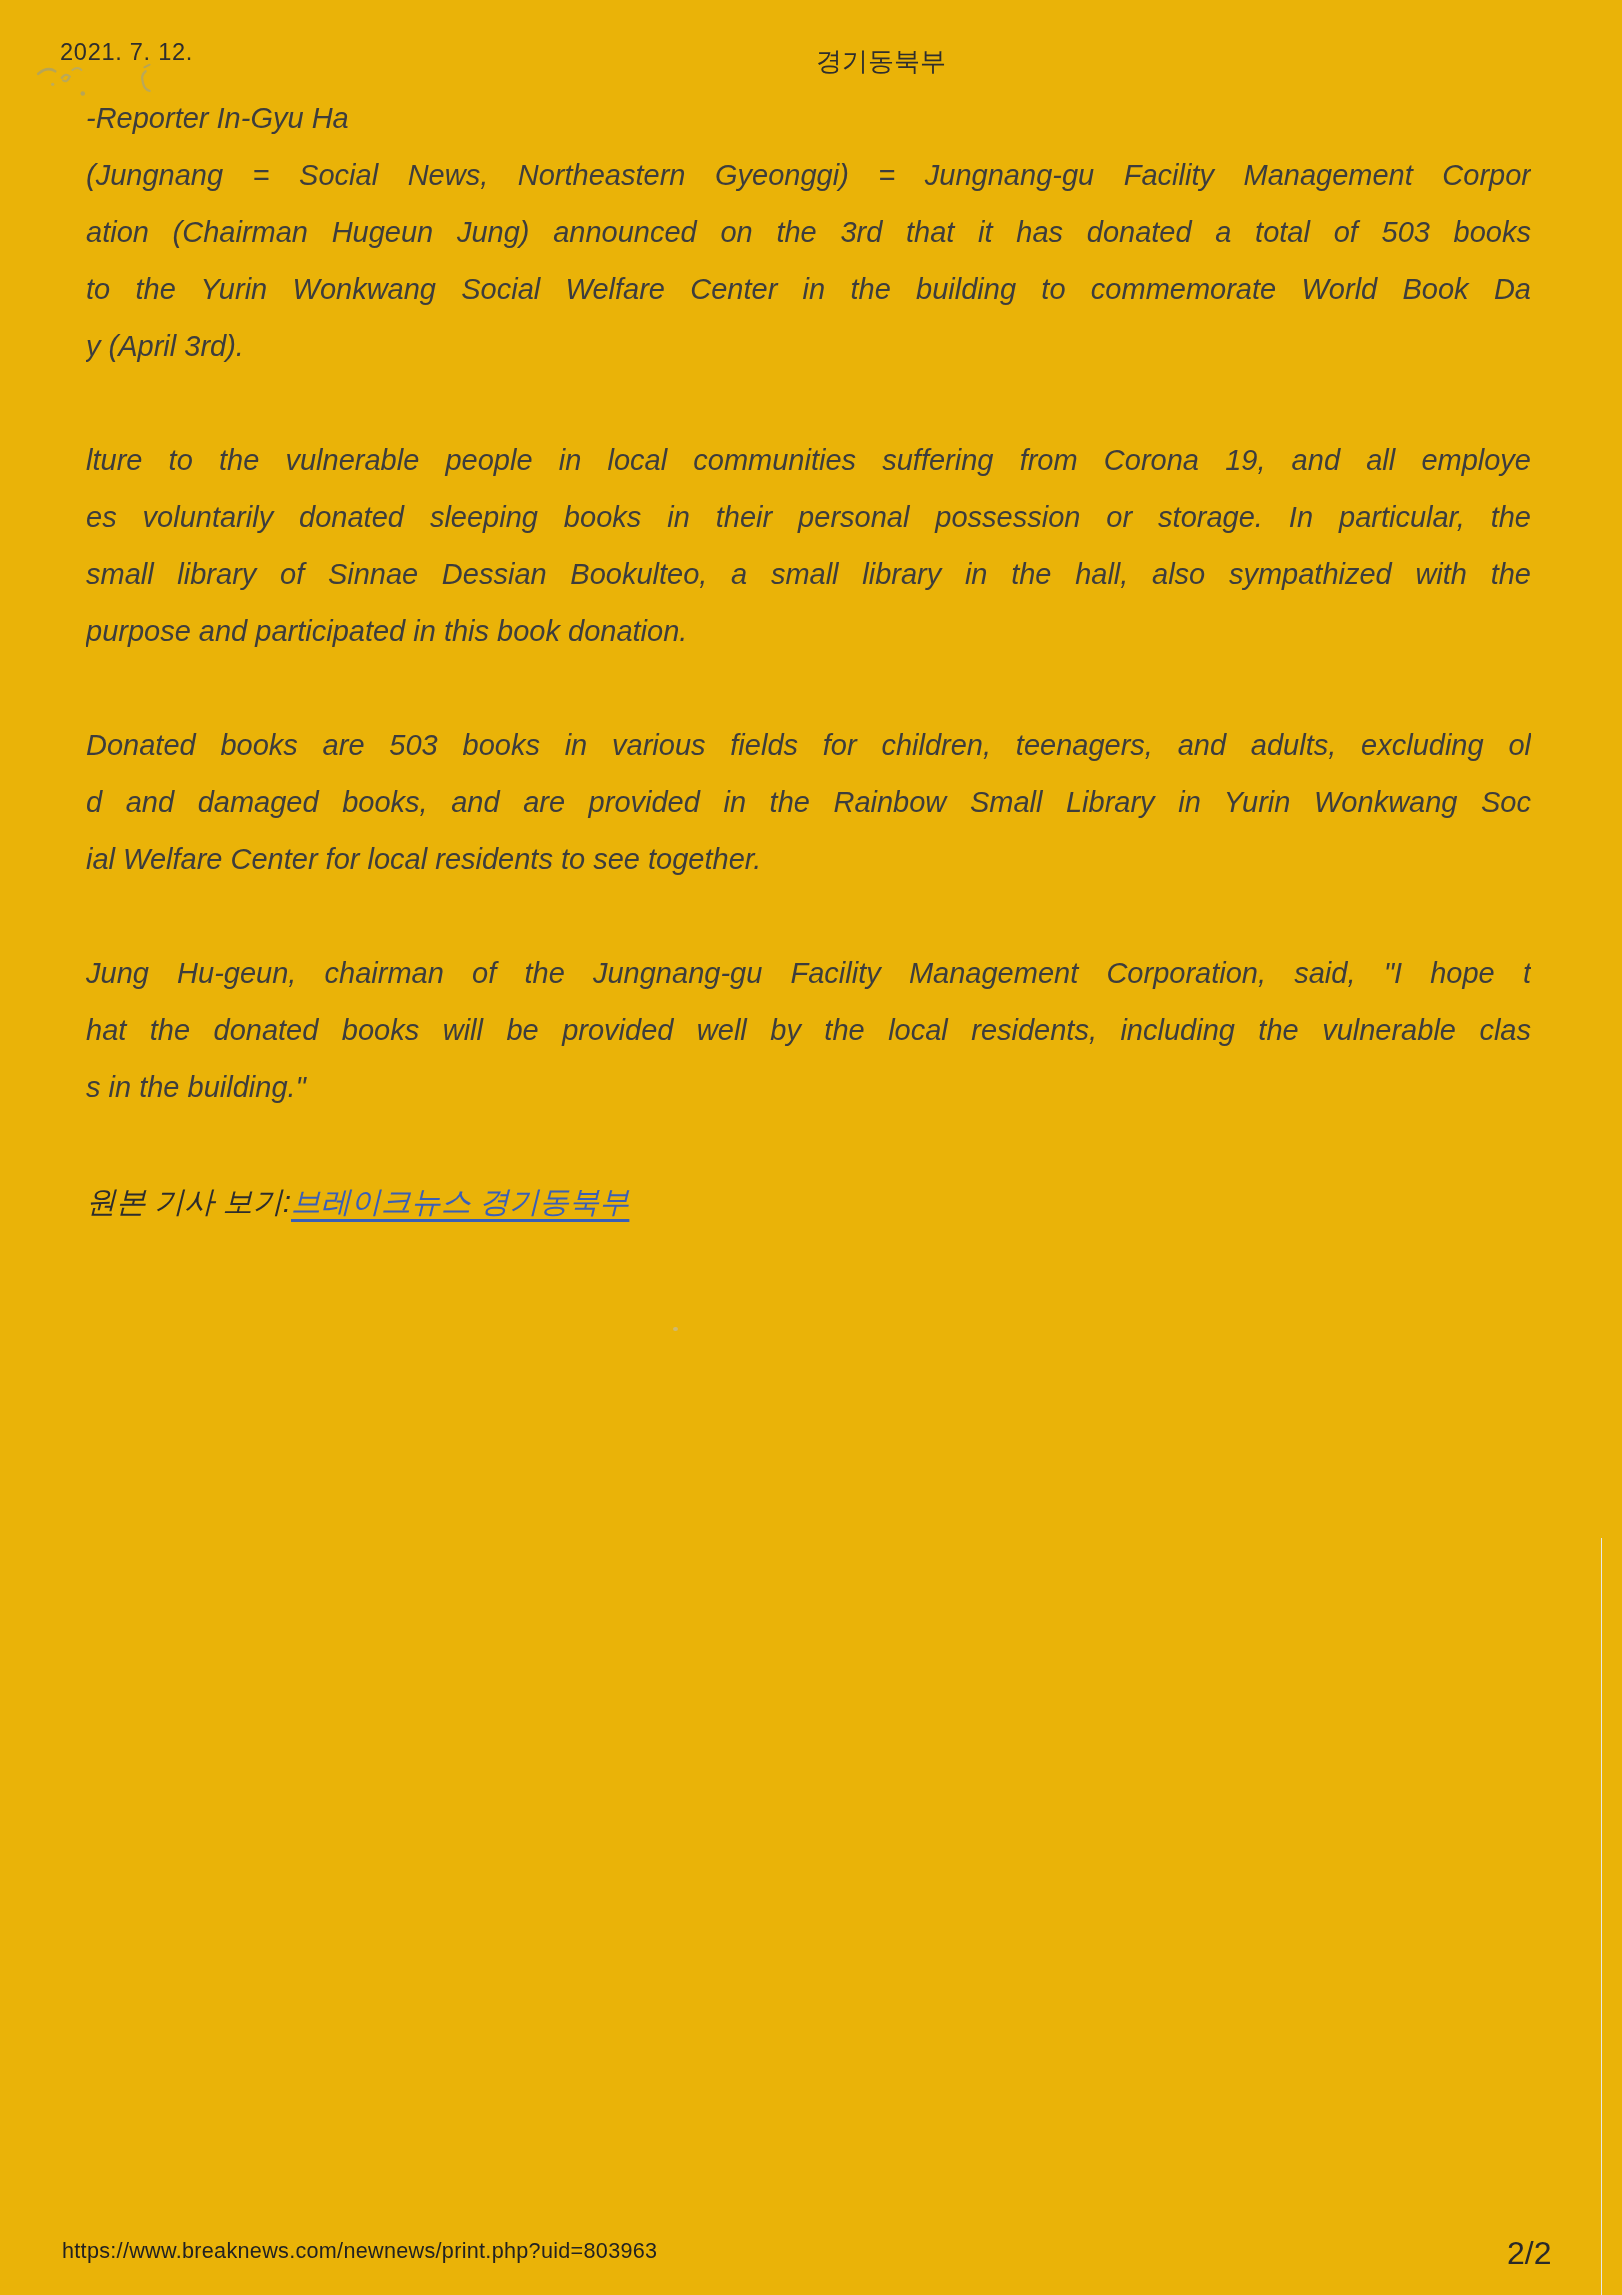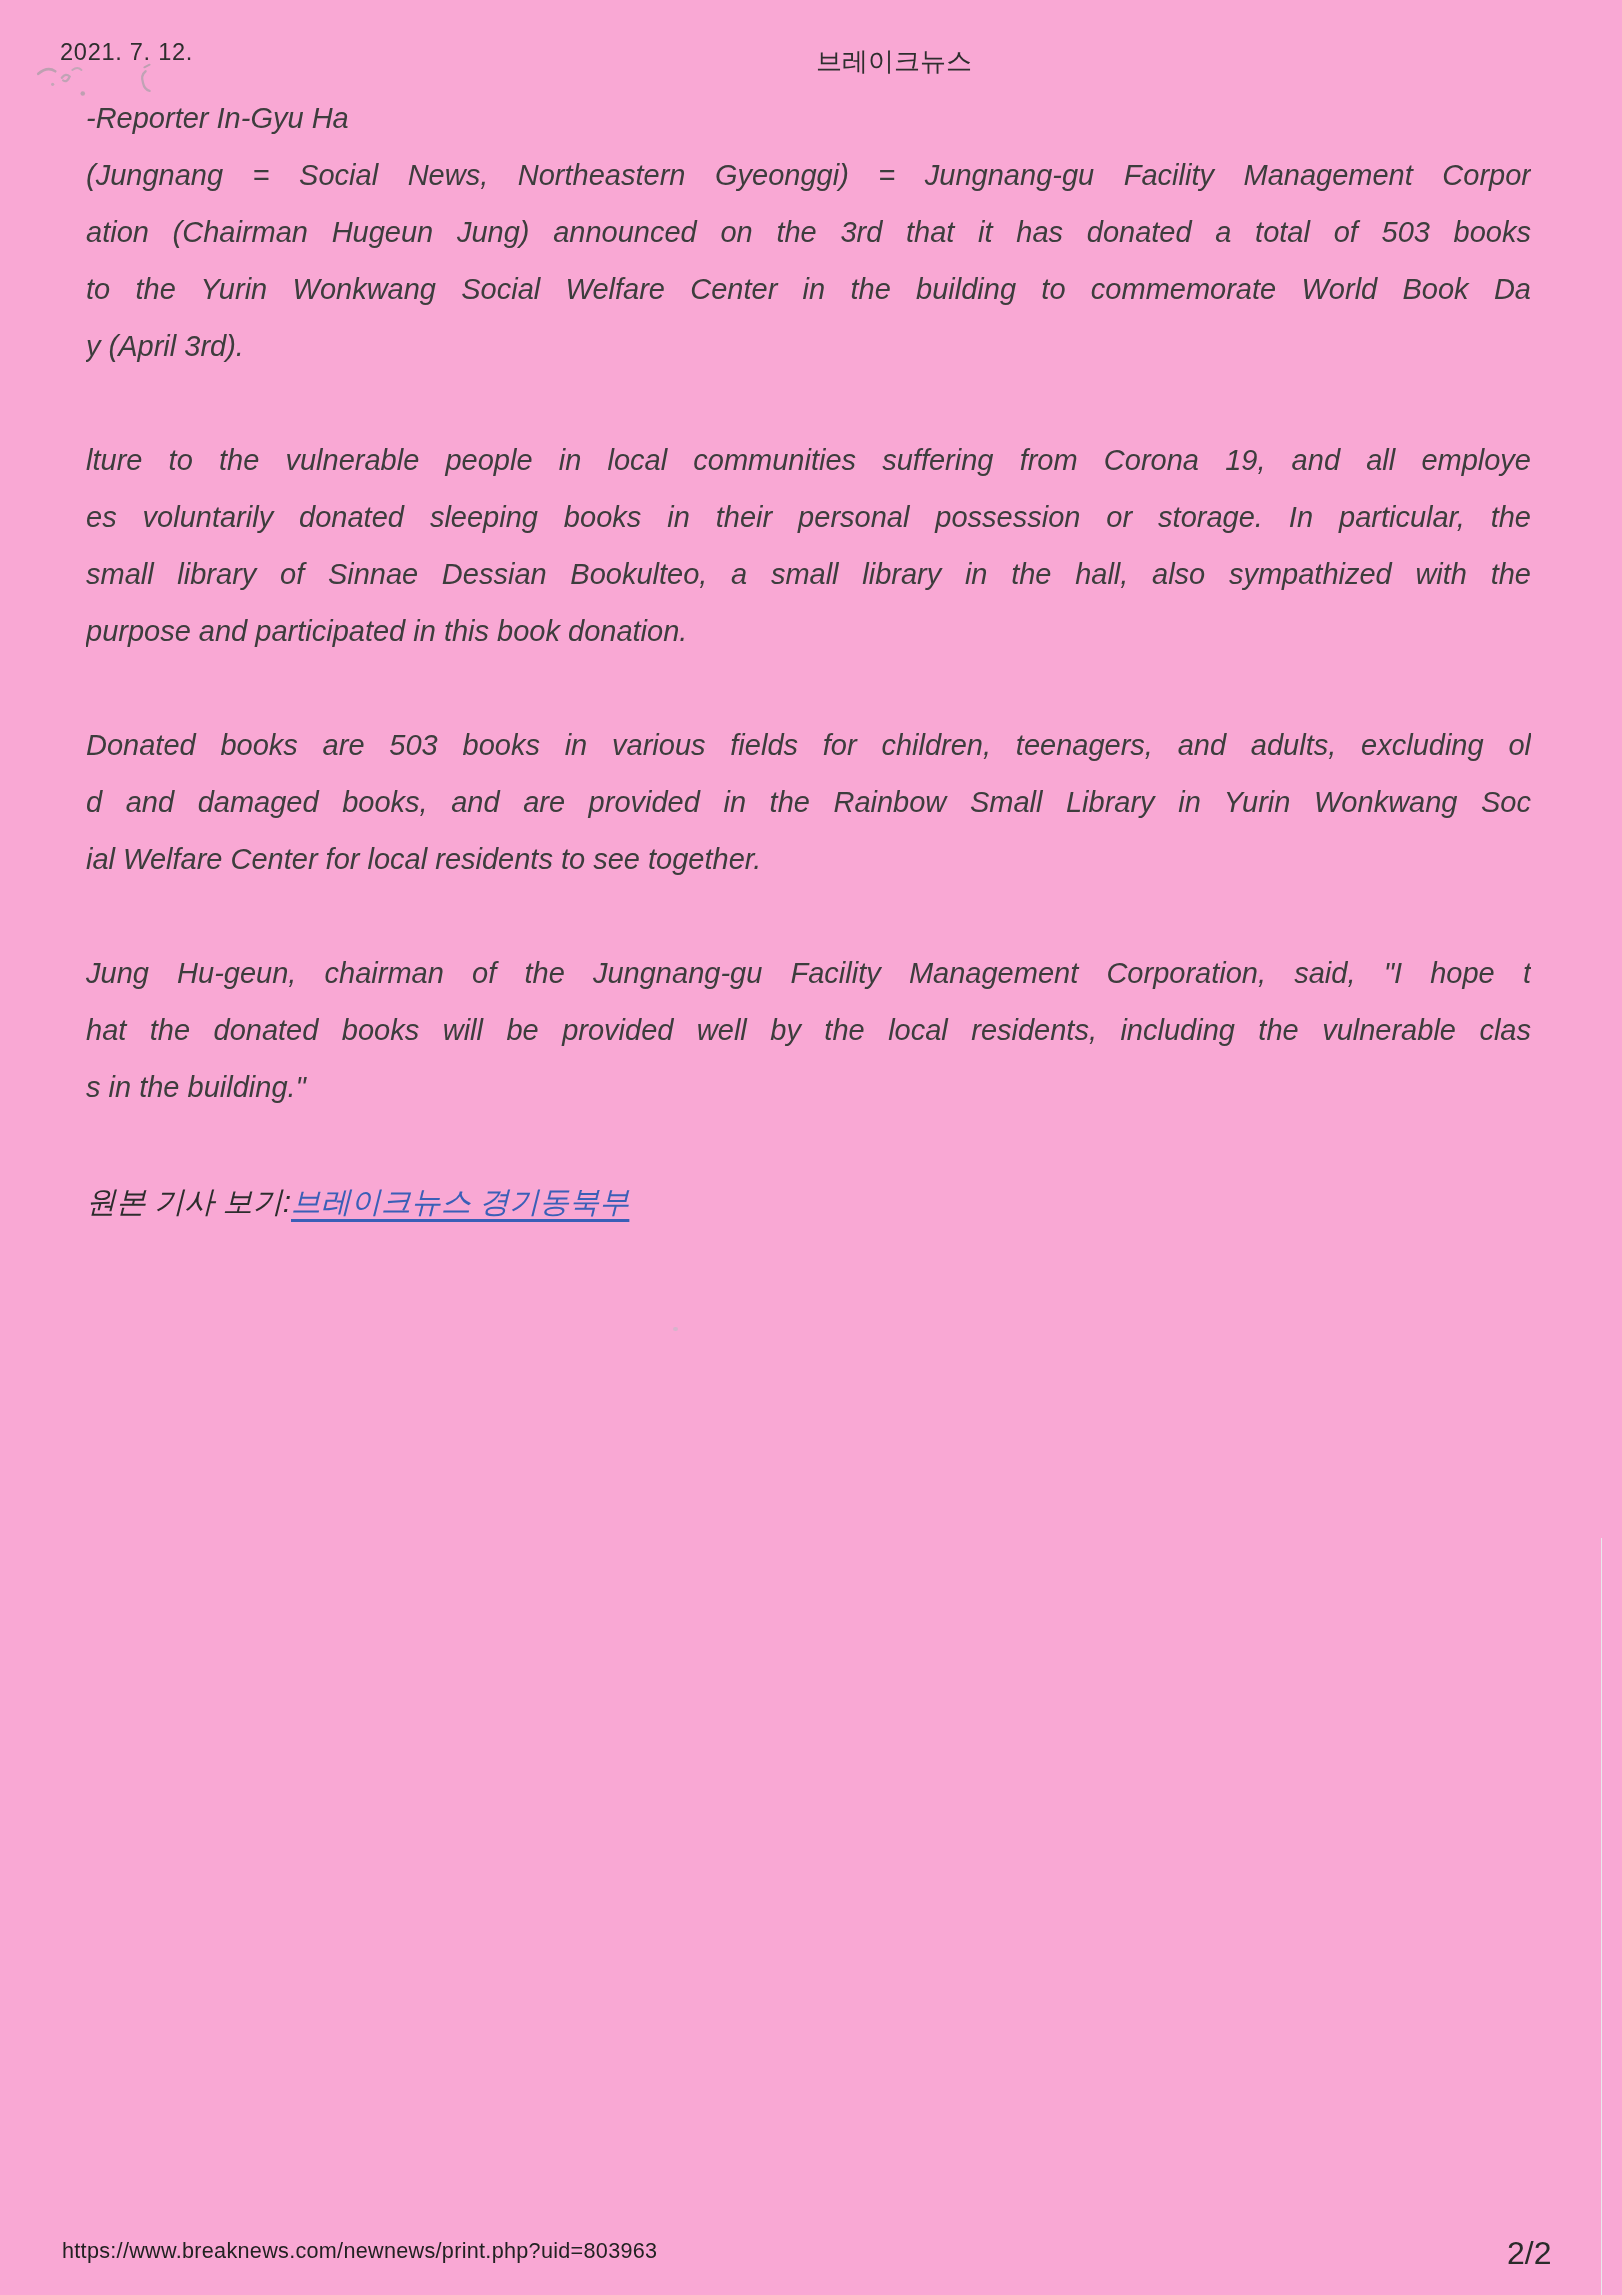"2021. 7. 12." .page { background: #f9a8d4 -> #eab308 }
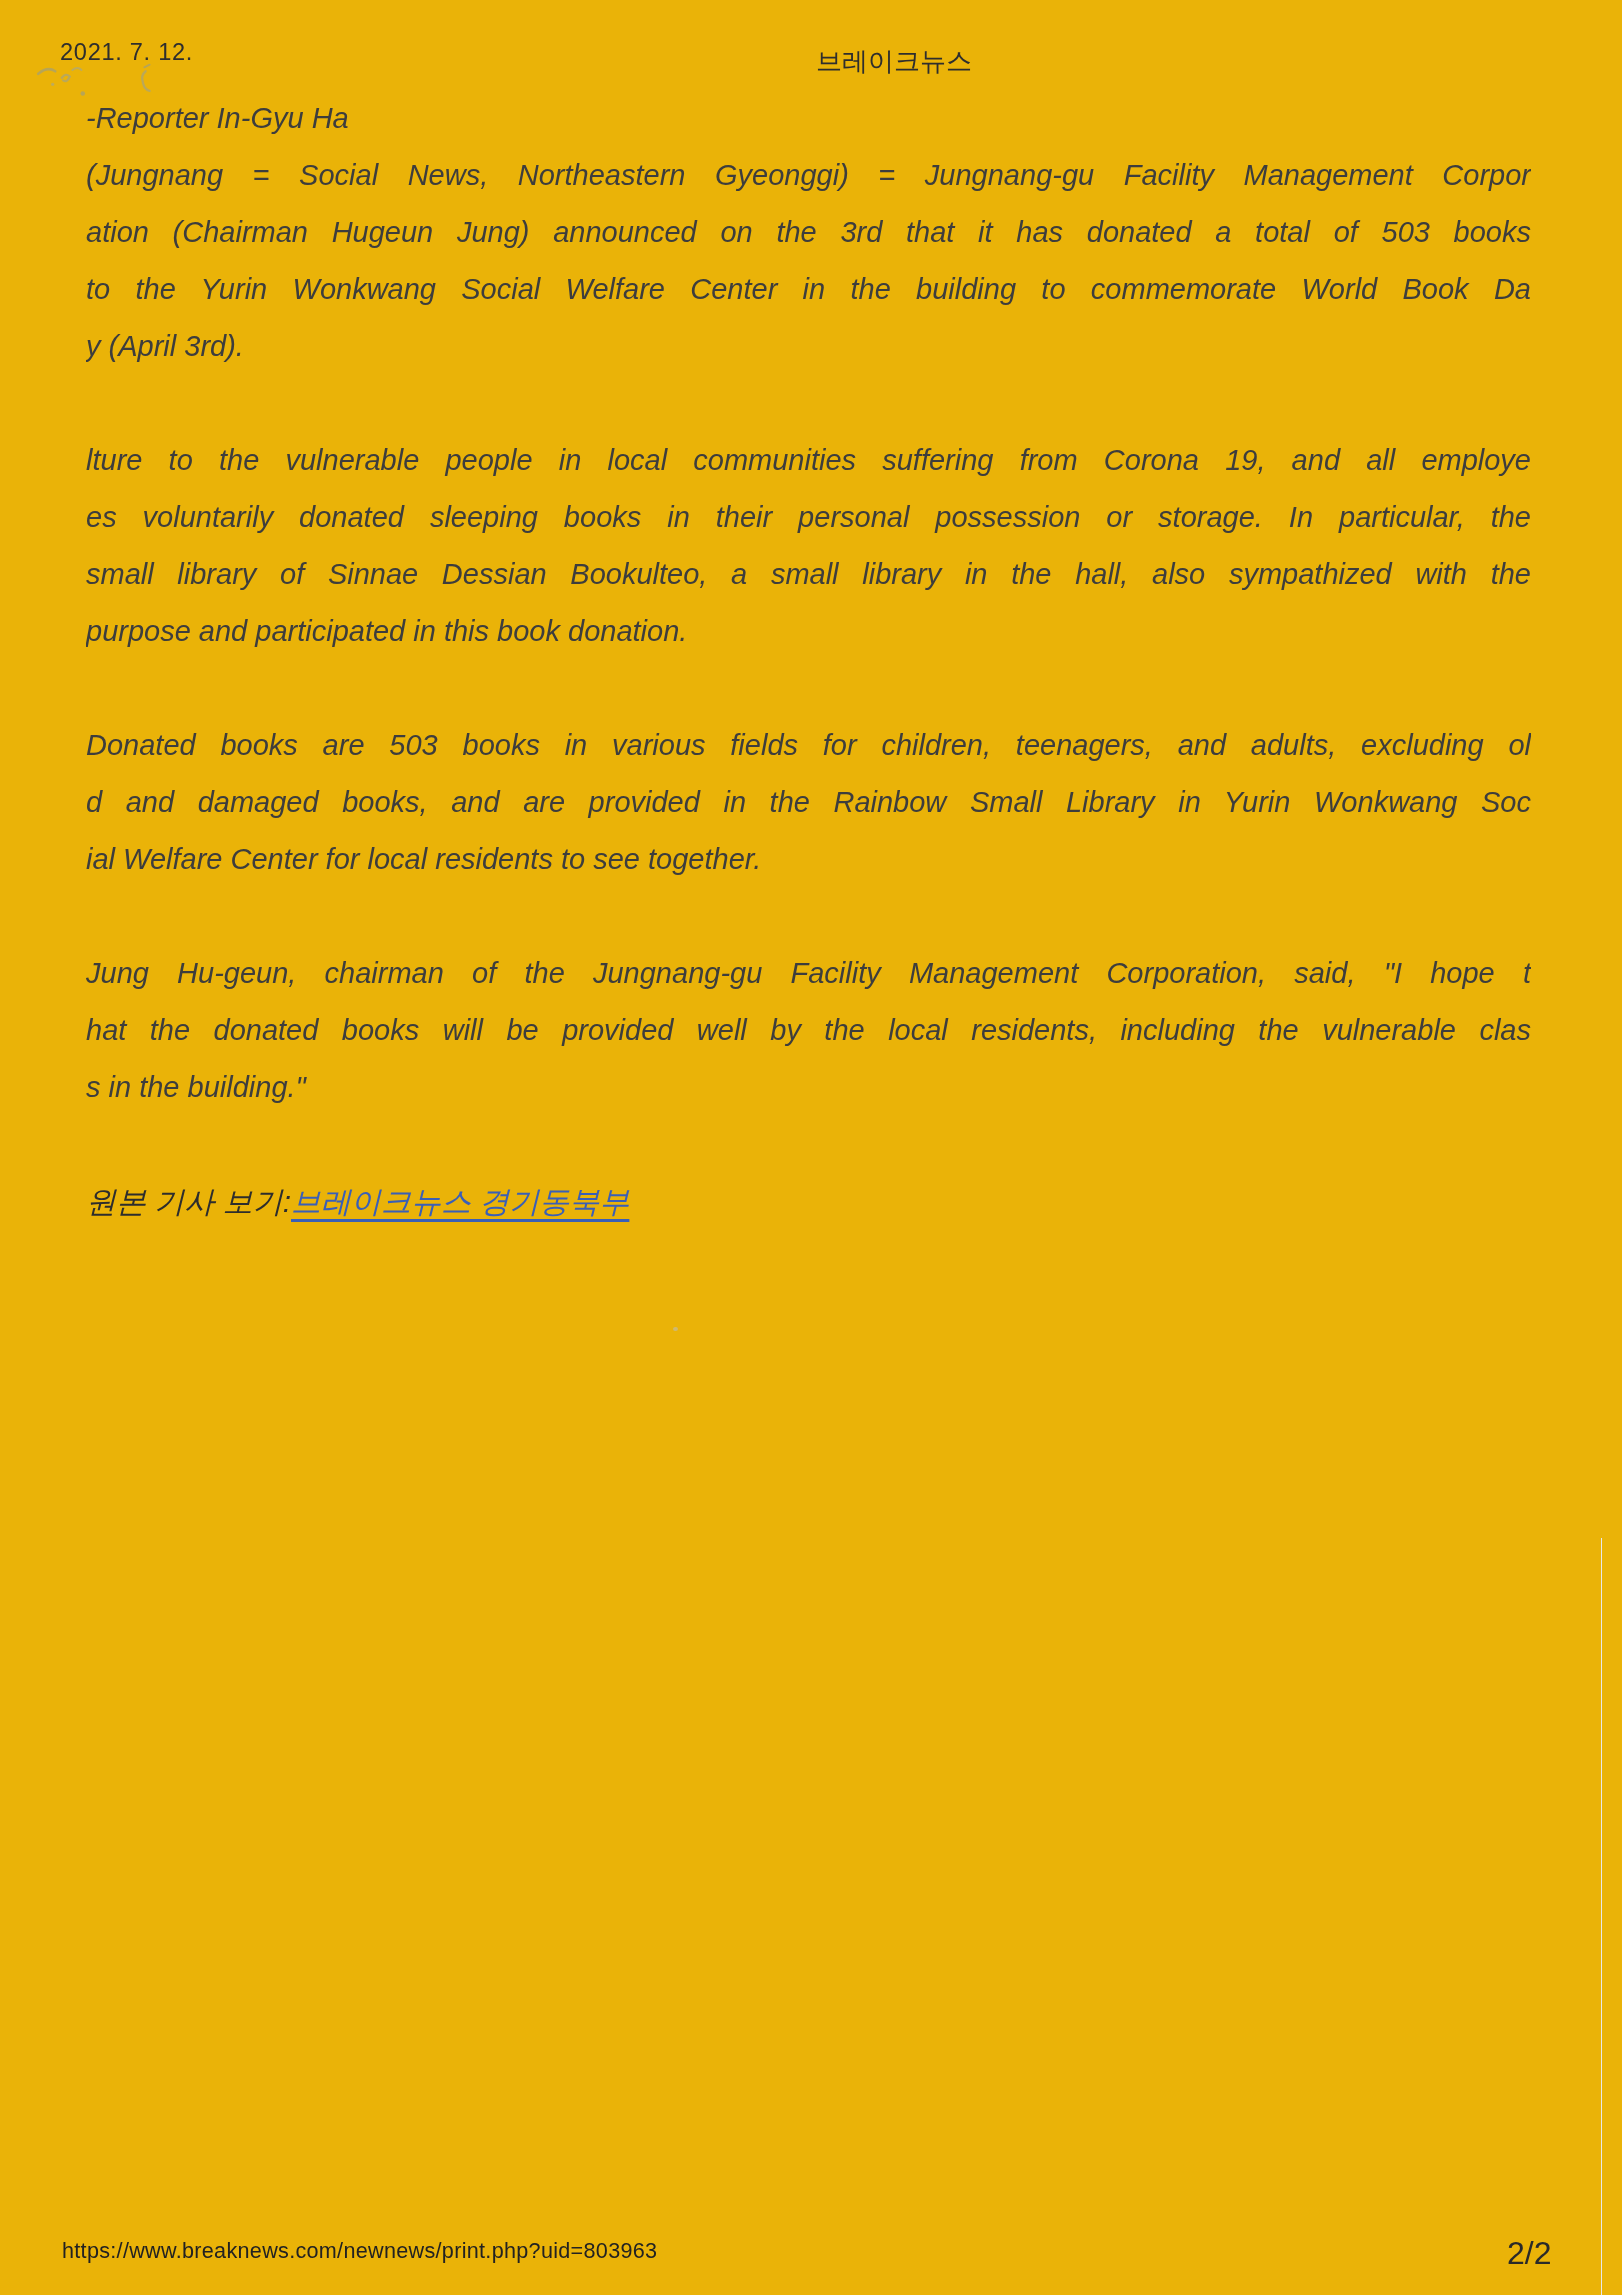"브레이크뉴스" span.site-title { text: 브레이크뉴스 -> 경기동북부 }
